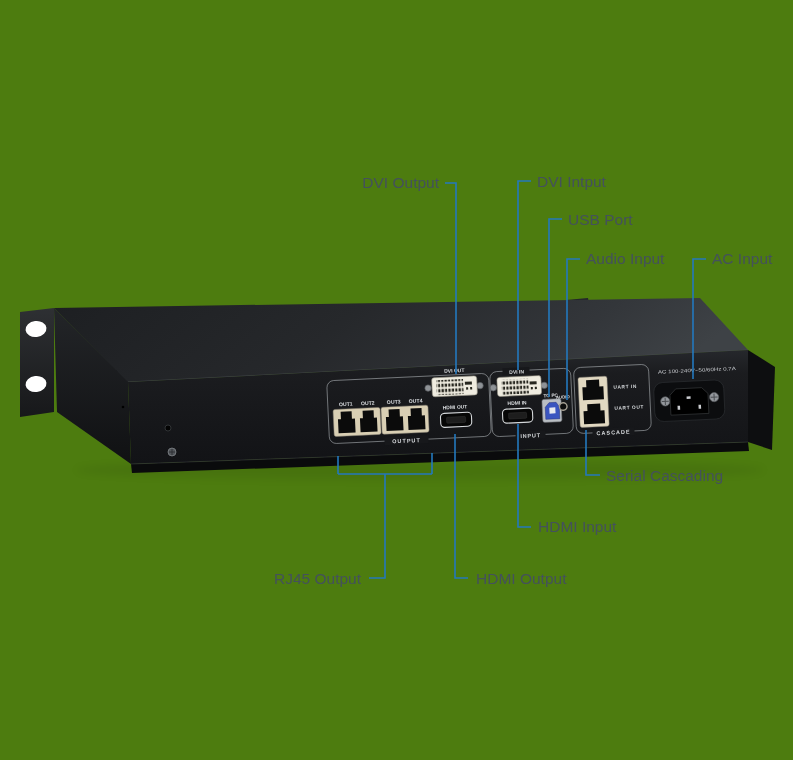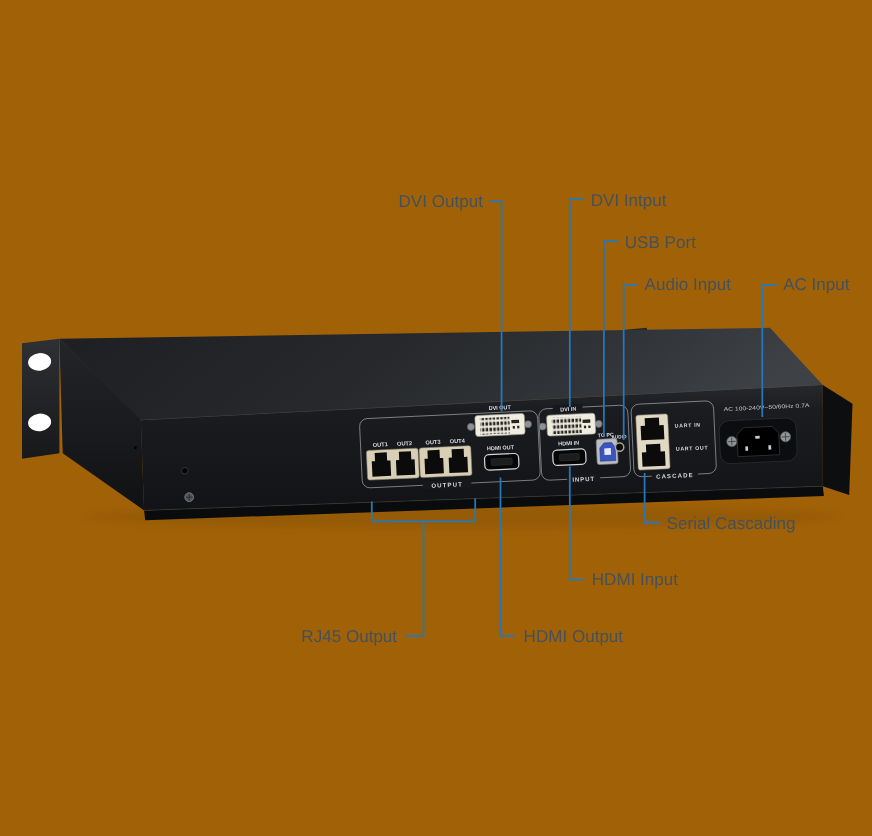"DVI Output" .stage { background: #a16207 -> #4d7c0f }
